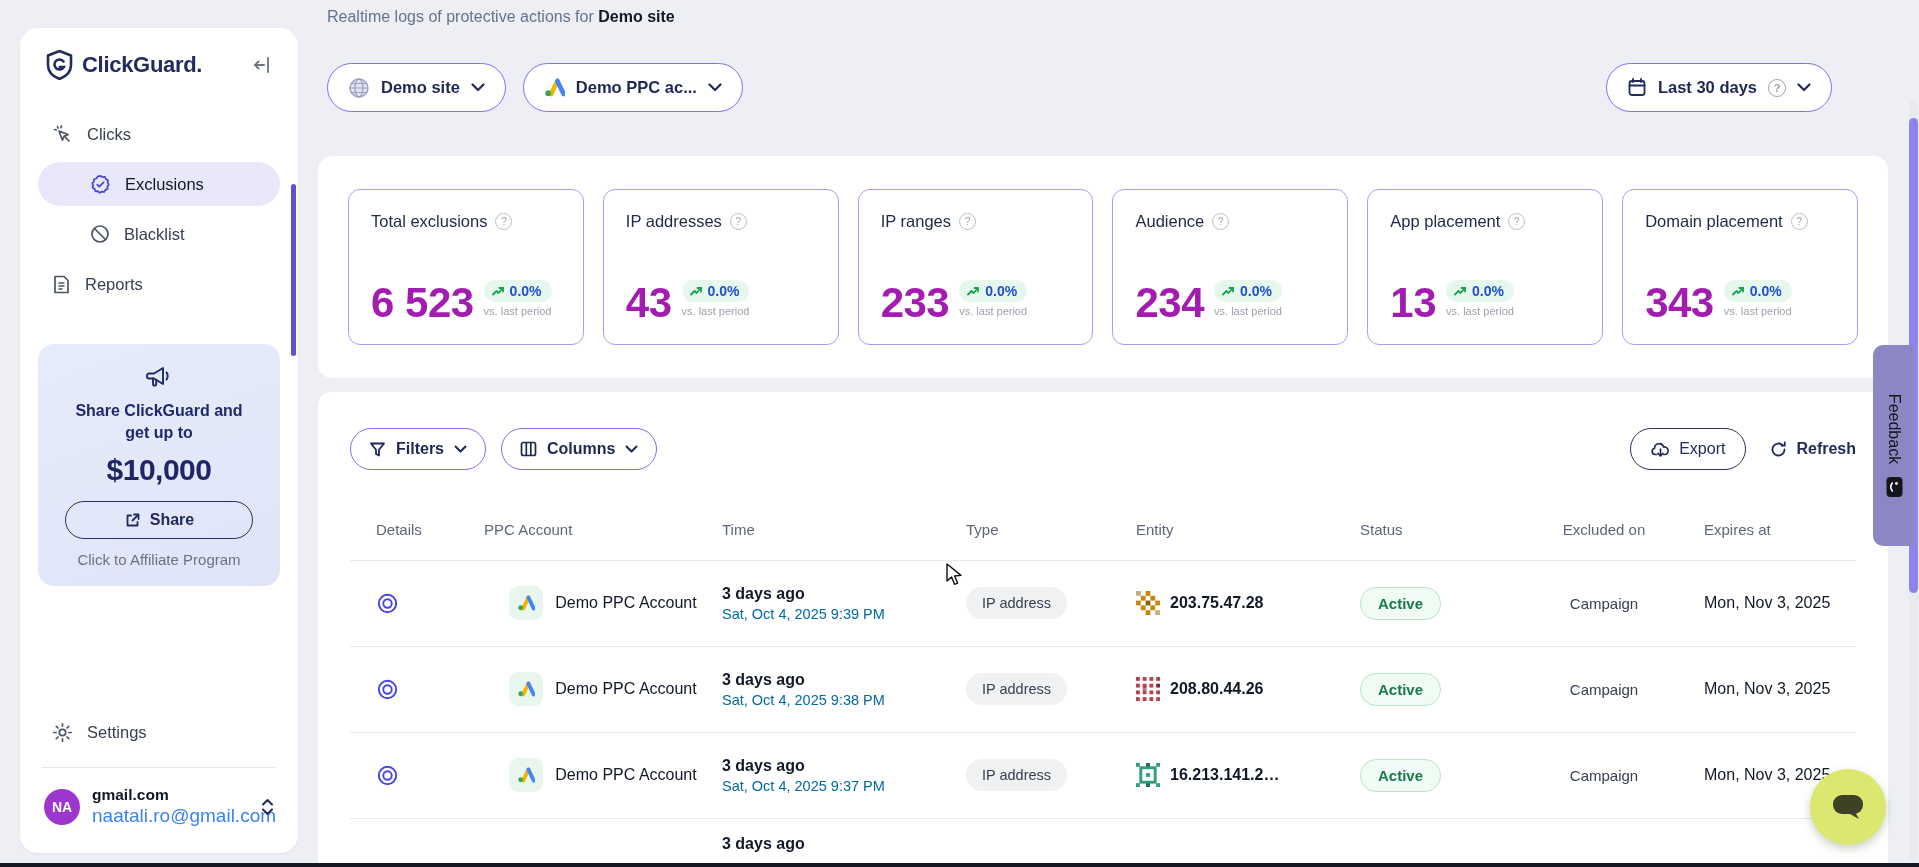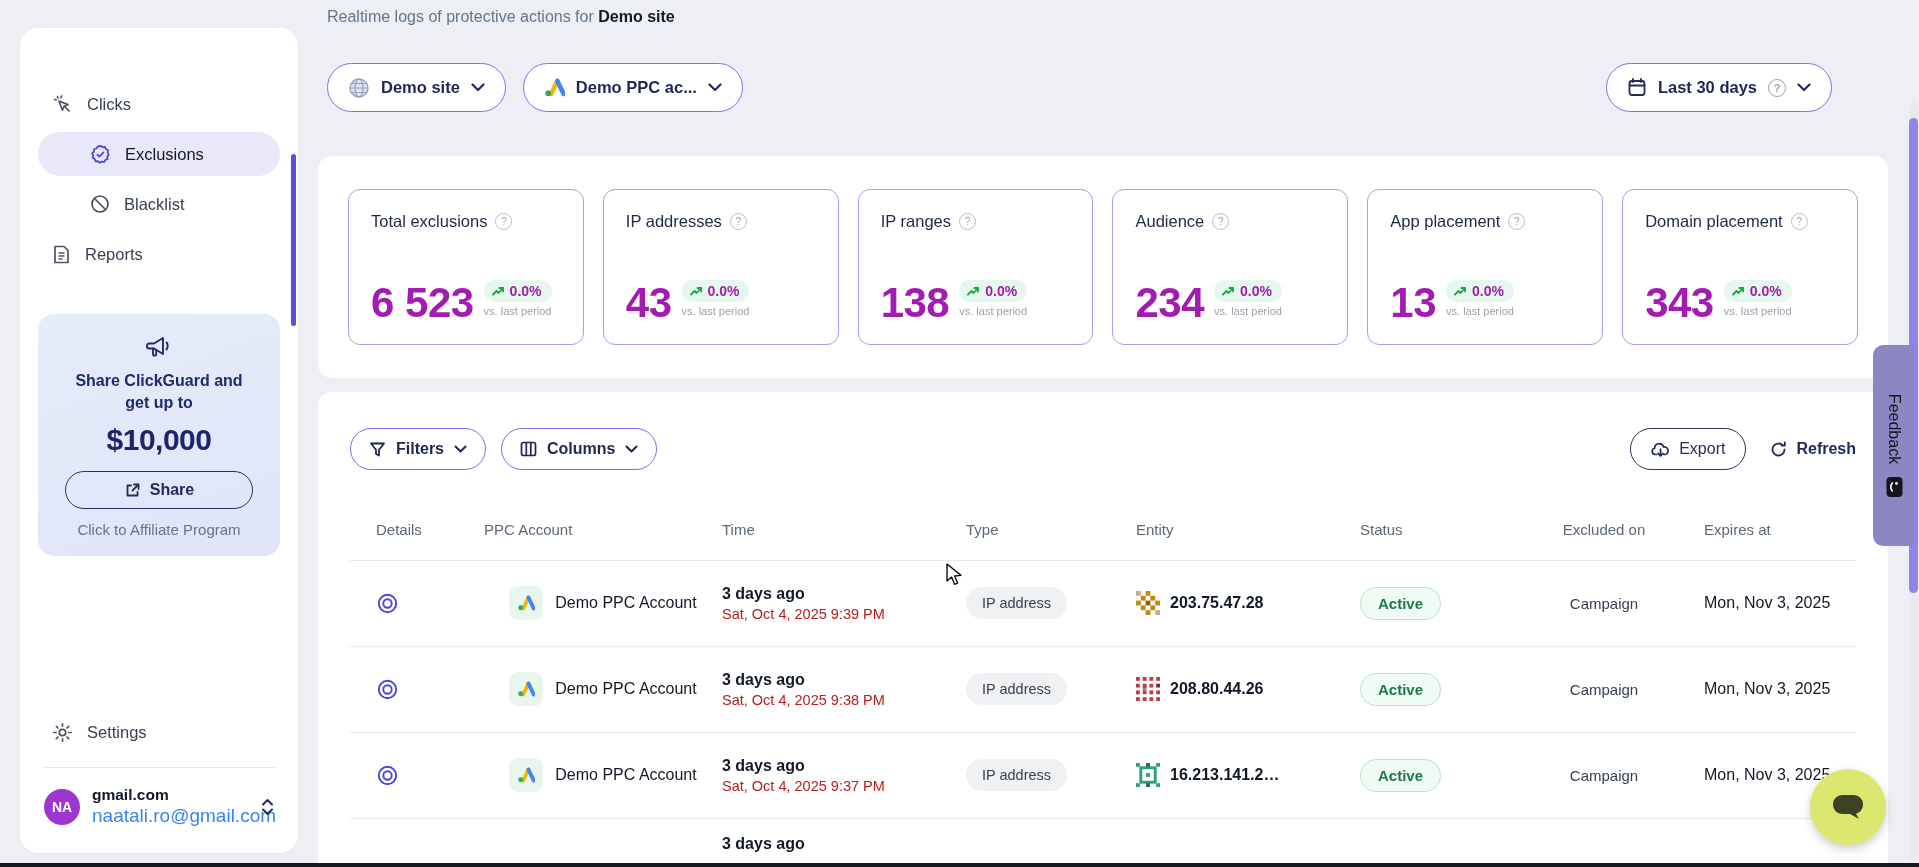"ClickGuard." div.logo-row { html: none -> <div> <span> <svg> <path></path> <path></path> </svg> </span> <span>ClickGuard.</span> <span> <svg> <path></path> <path></path> <path></path> </svg> </span> </div> }
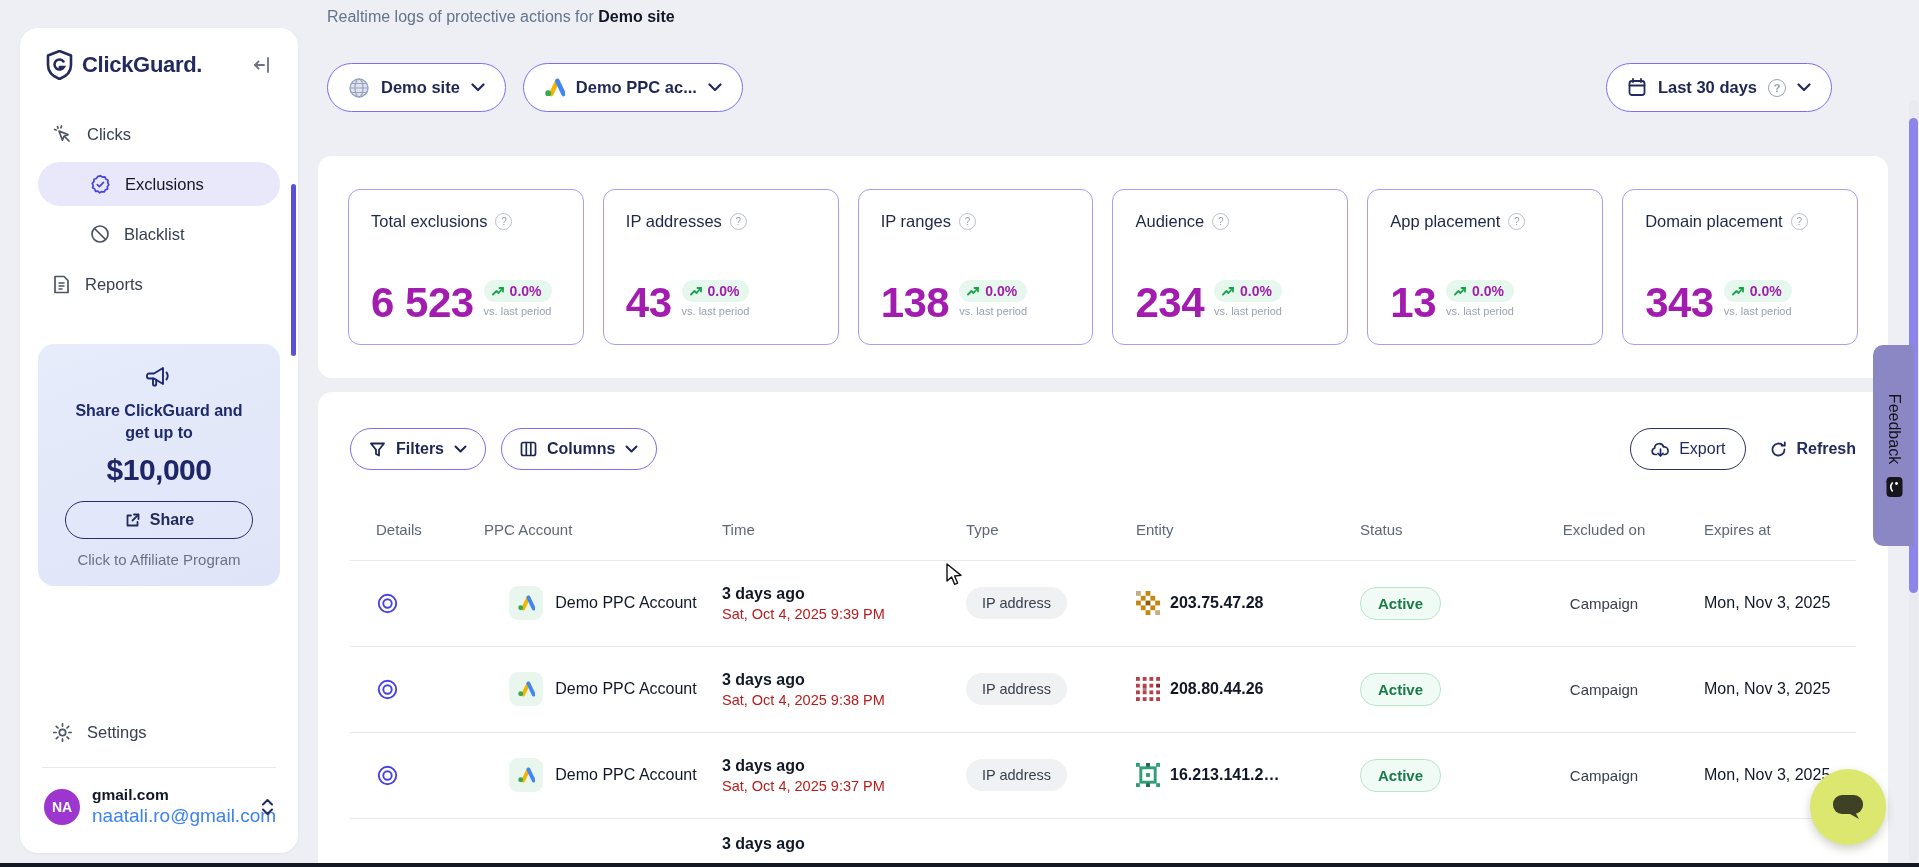"0.0%" .trend-badge { color: #a21caf -> #1d4ed8 }
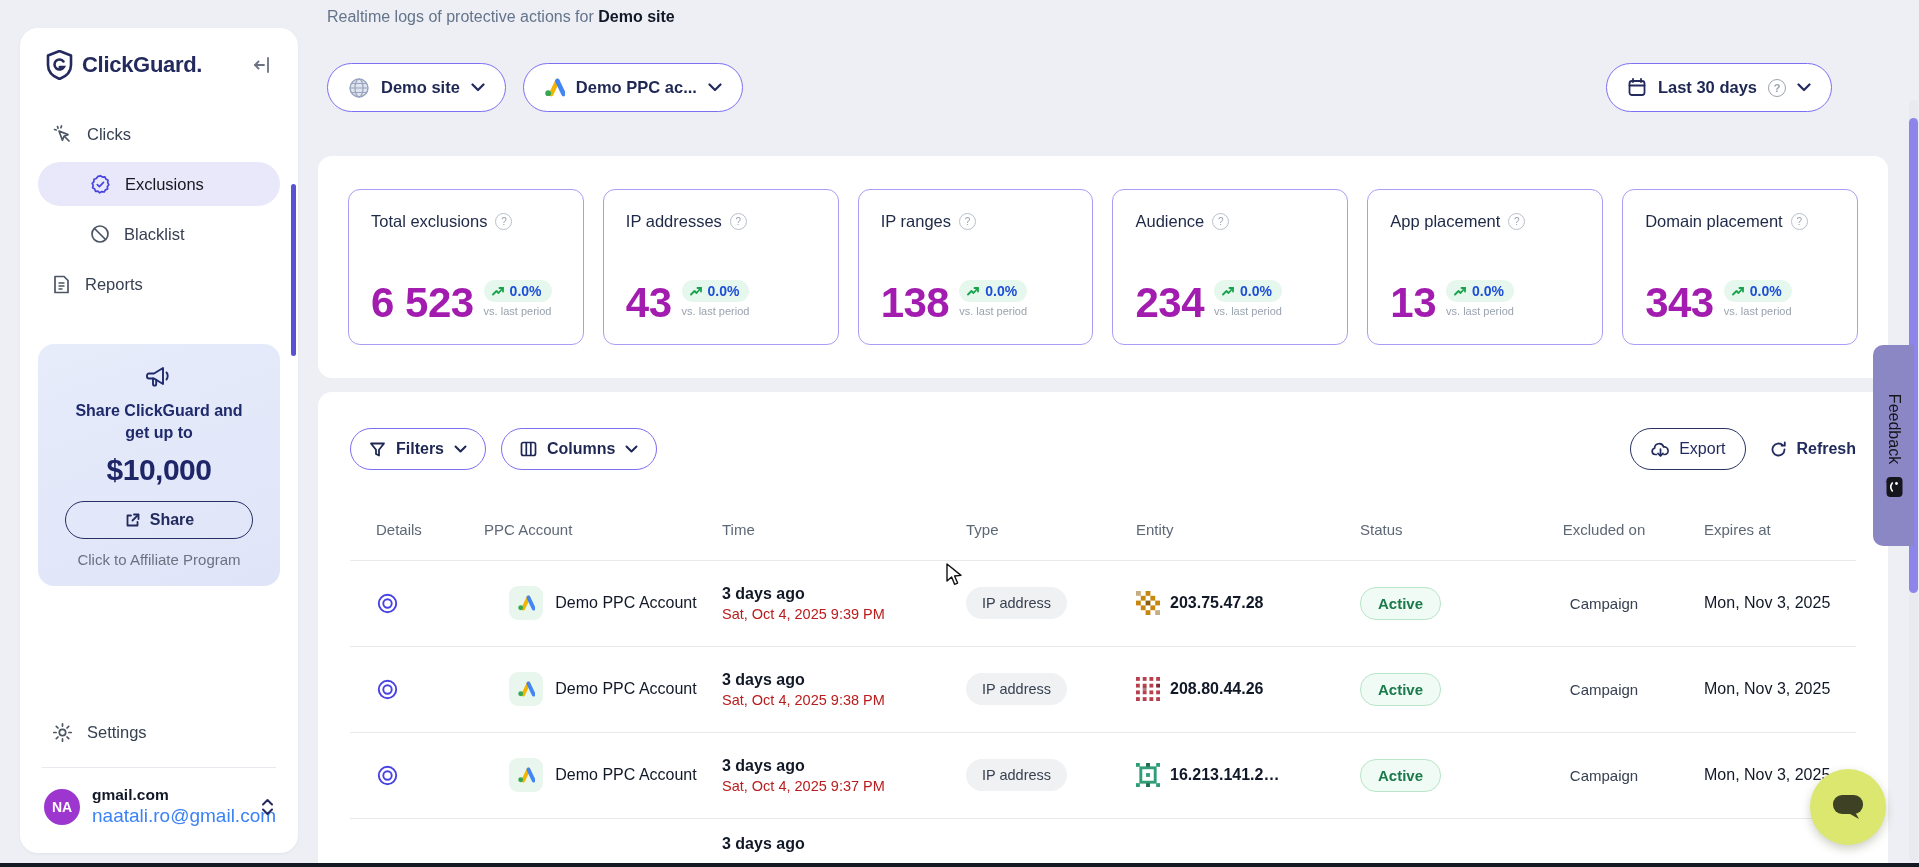"138" span.stat-value { text: 138 -> 233 }
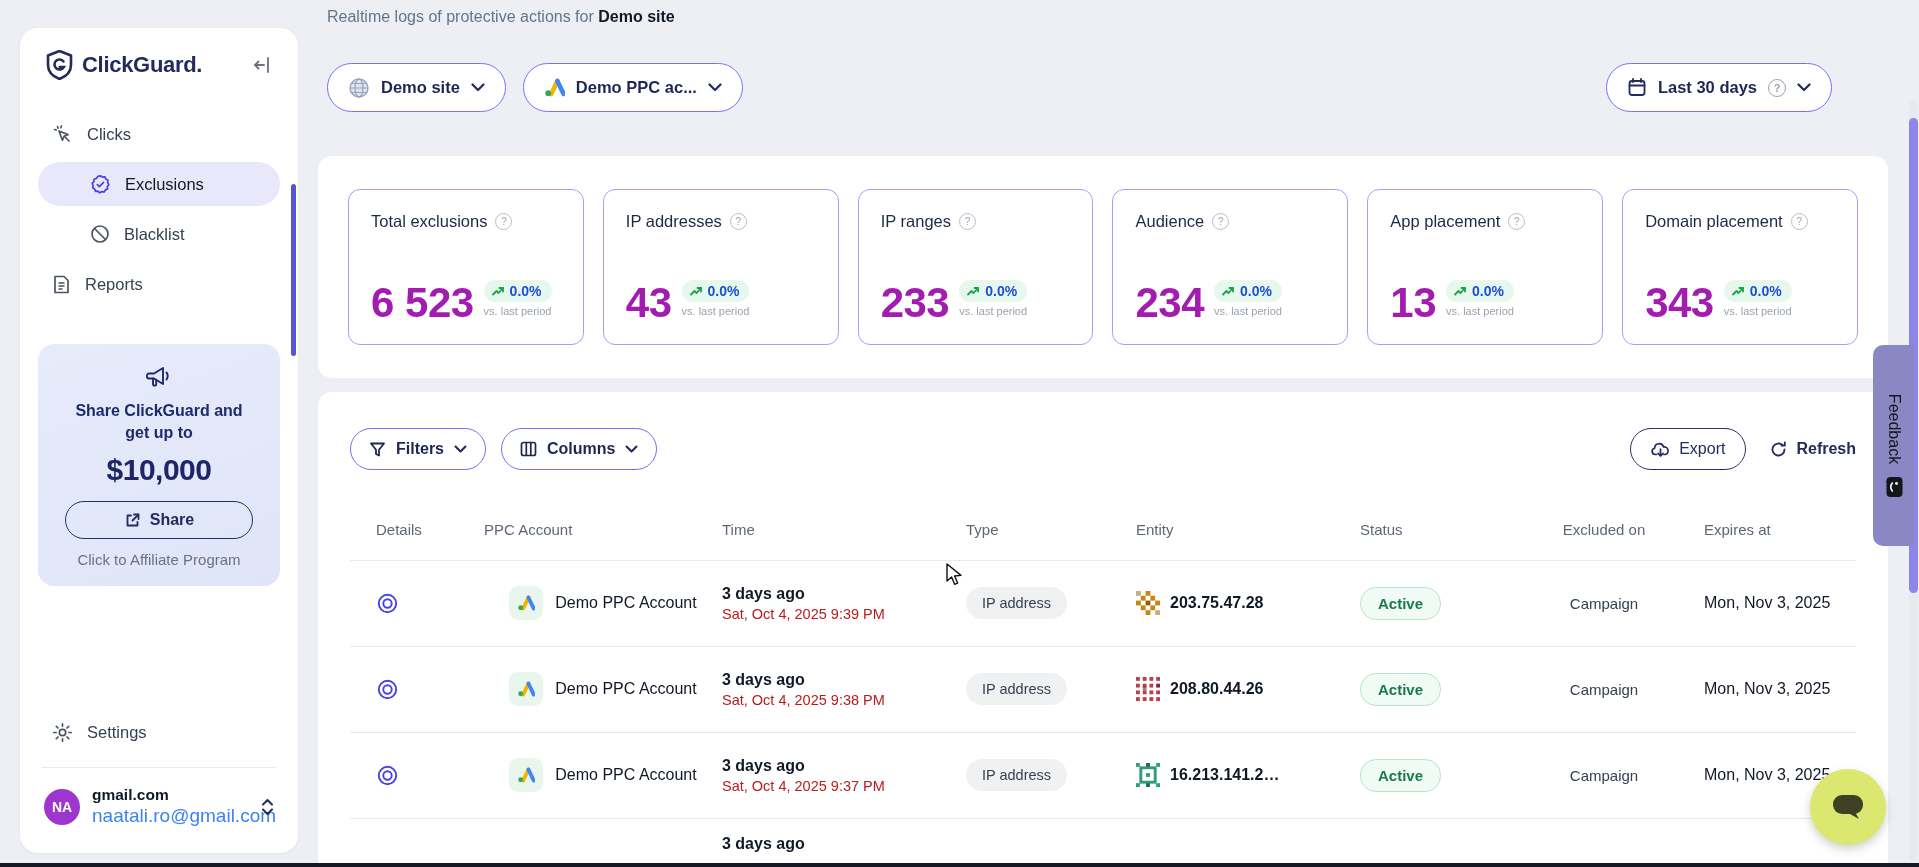"Sat, Oct 4, 2025 9:39" .time-abs { color: #b91c1c -> #0369a1 }
